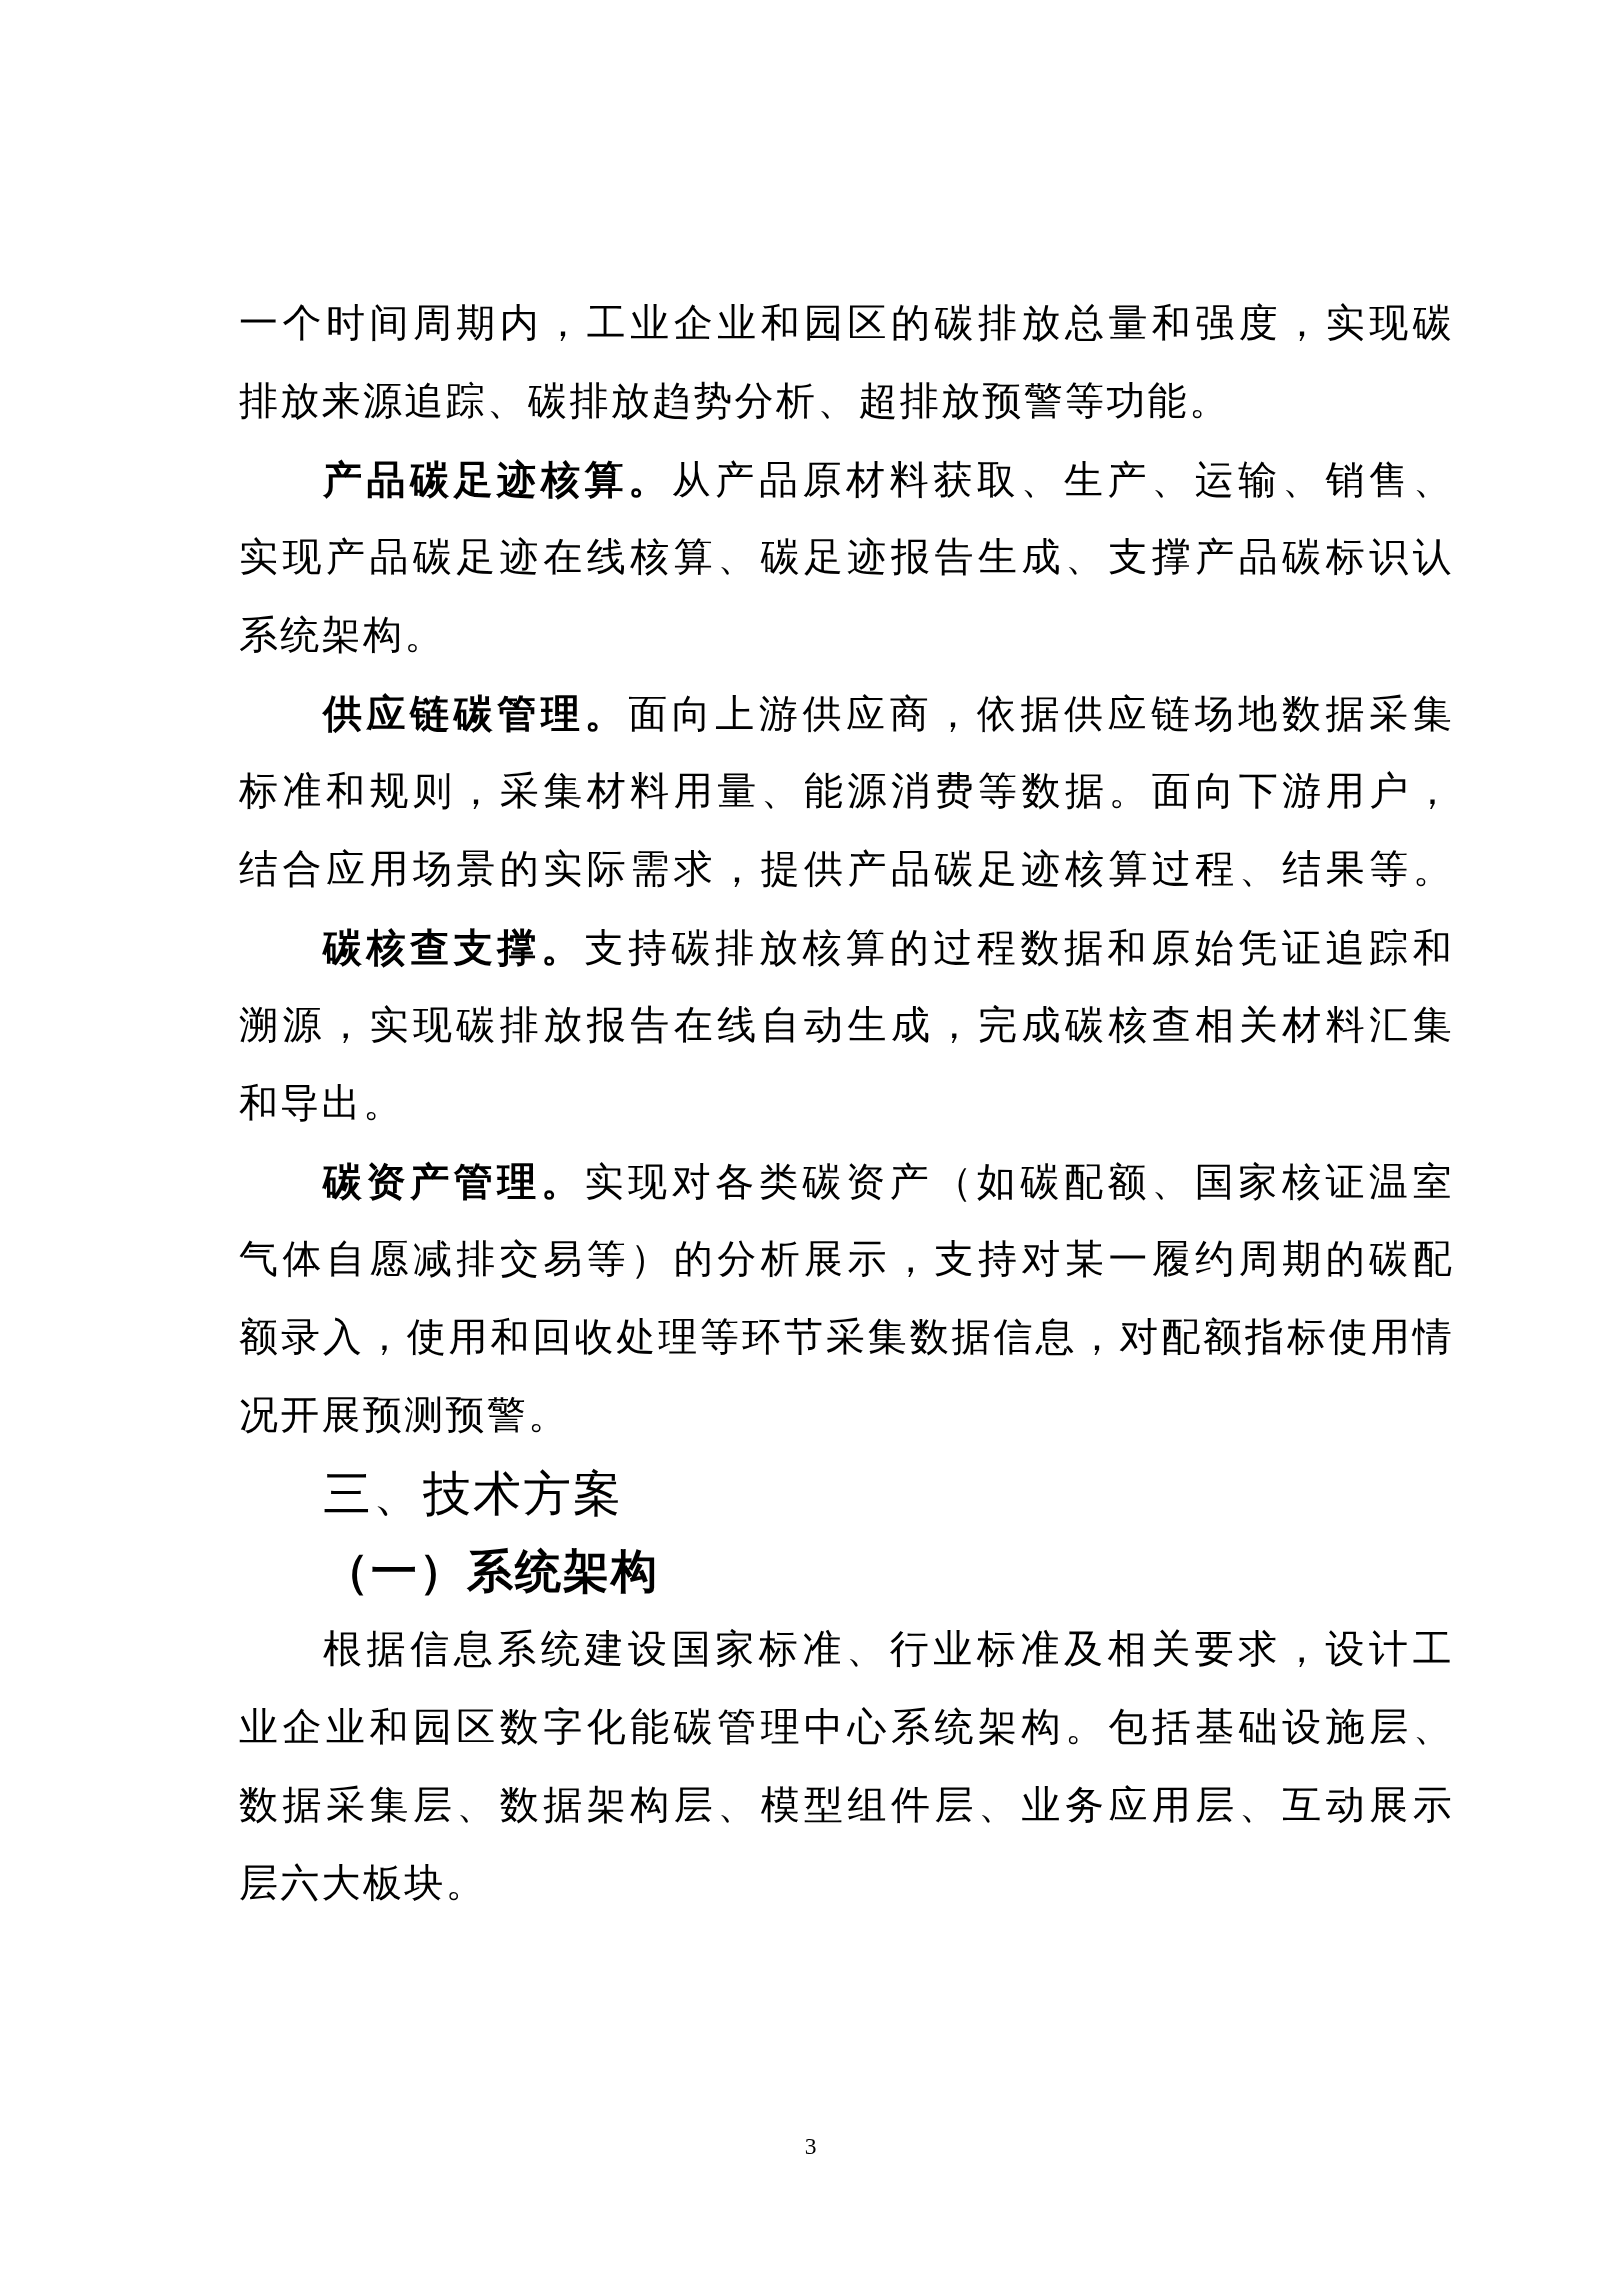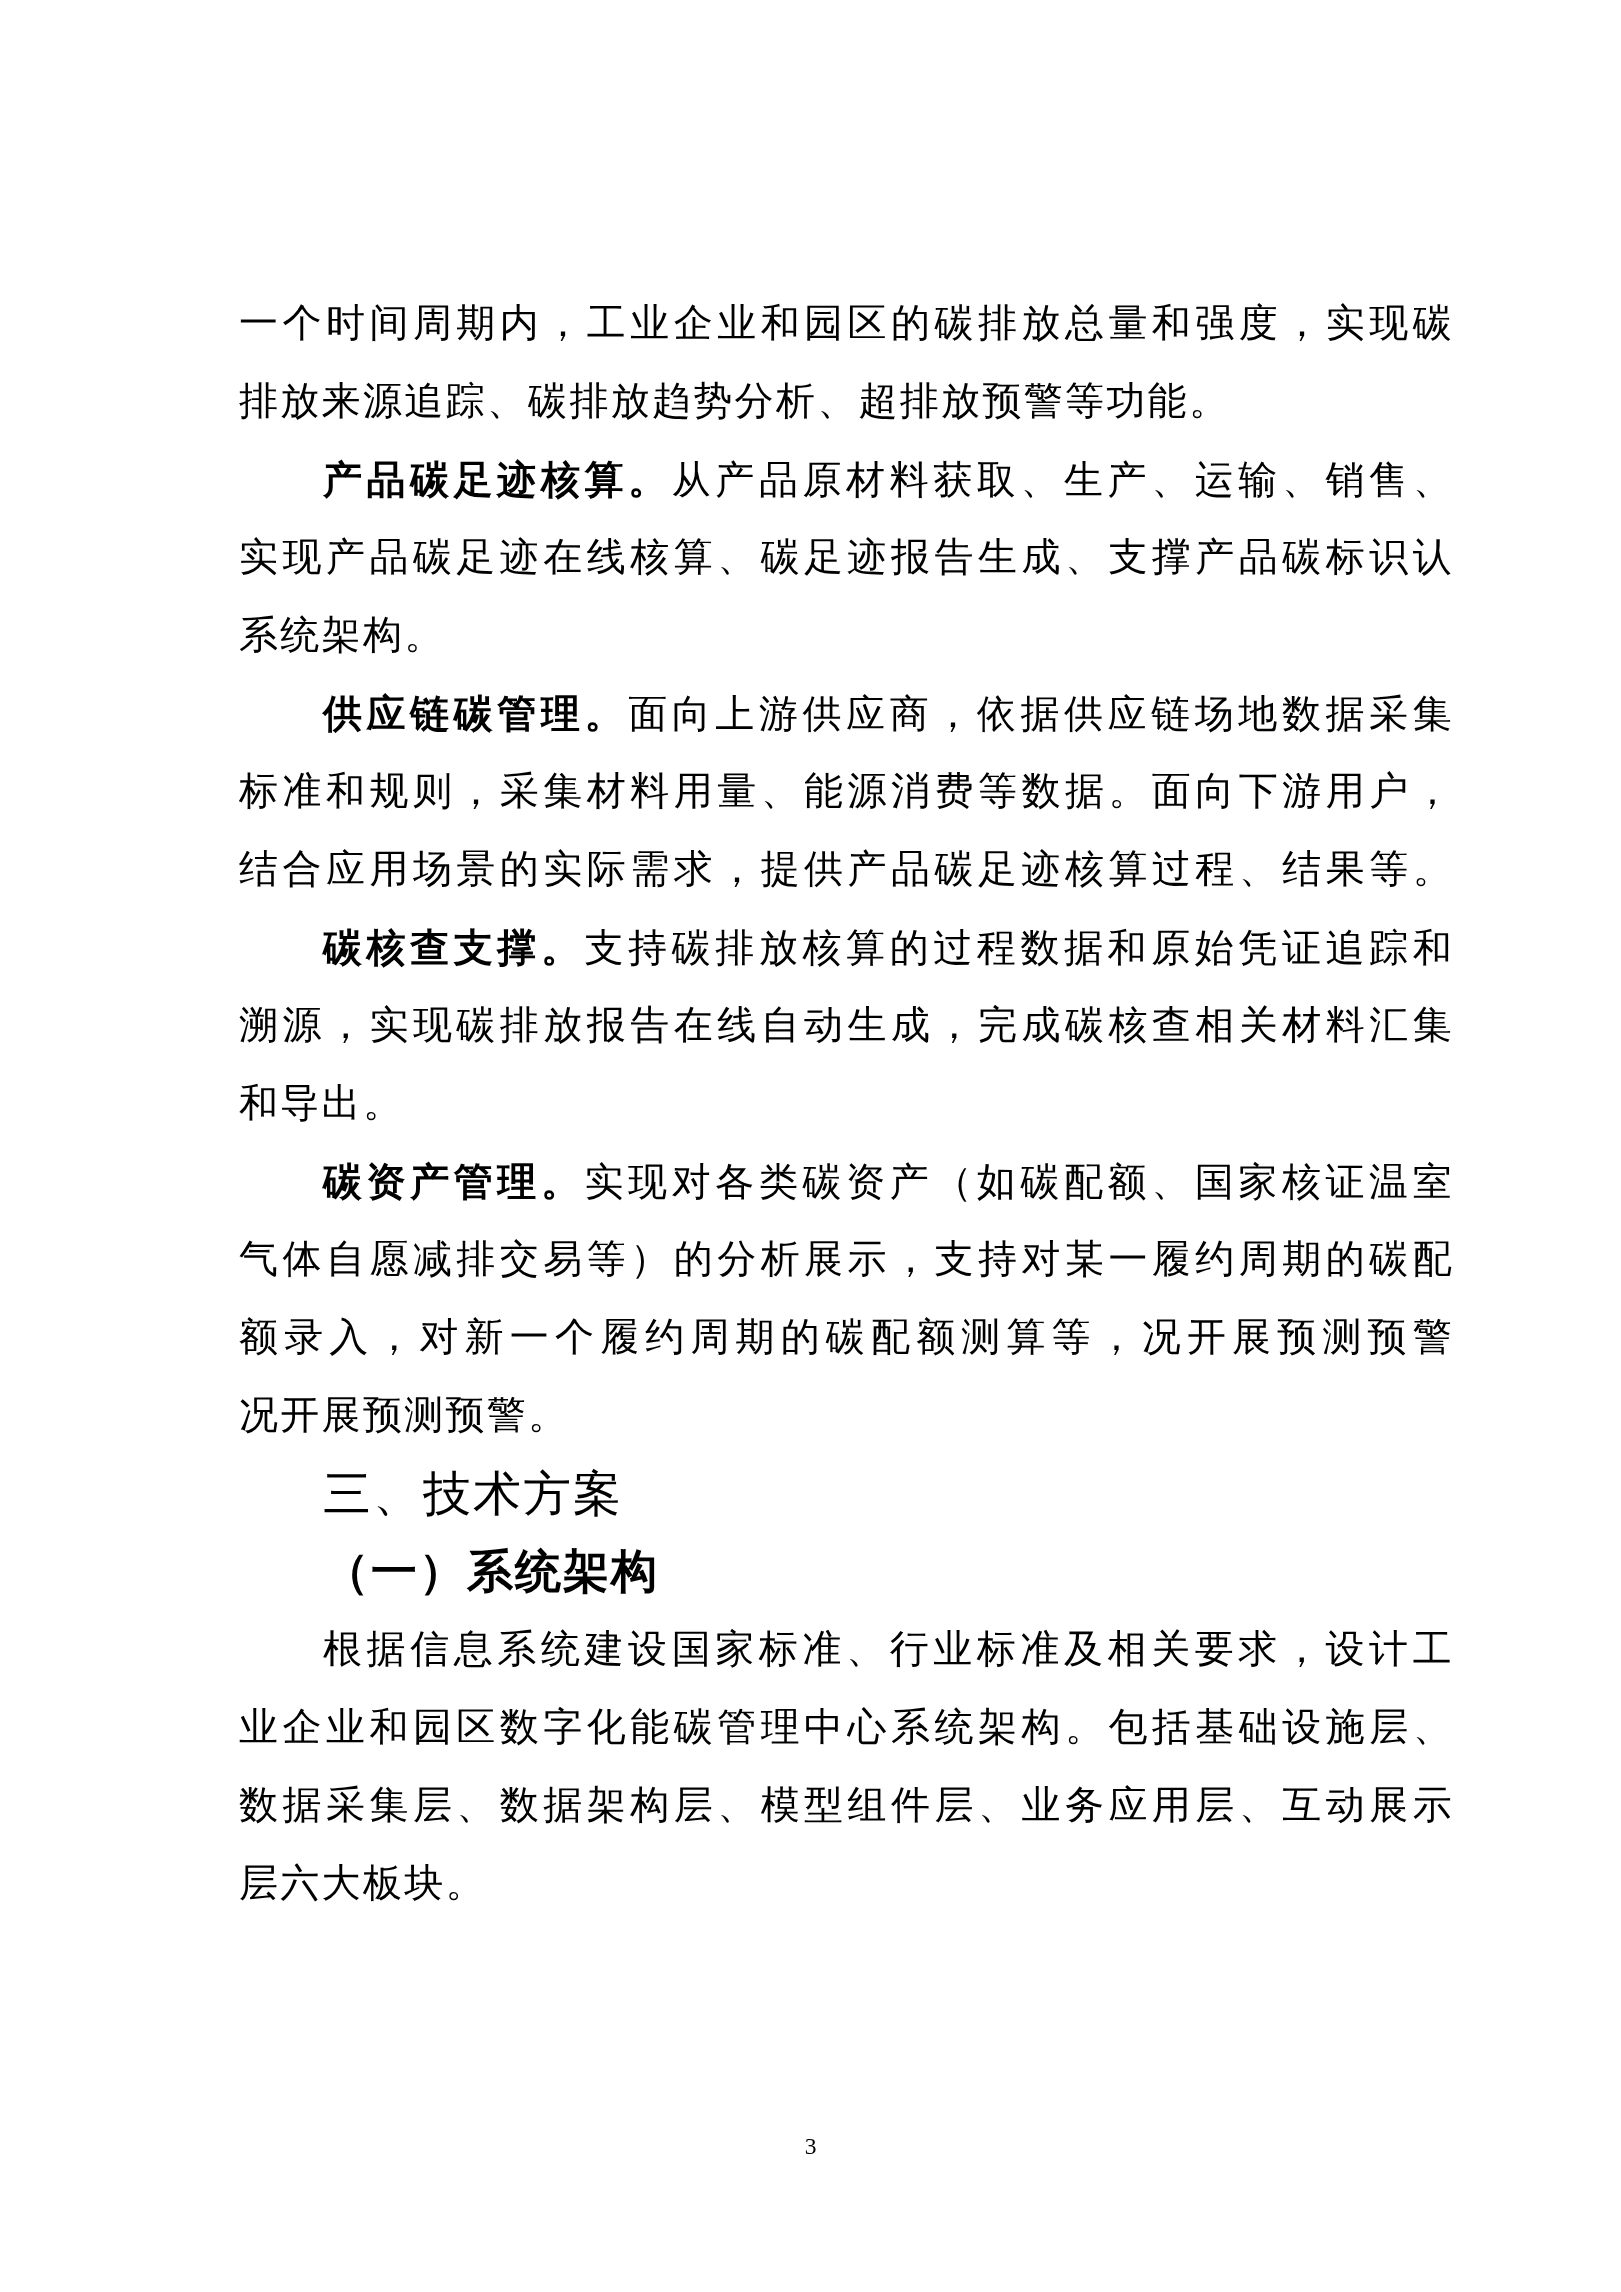"额录入，对新一个履约周期的碳配额测算等，况开展预测预警" div.line { text: 对新一个履约周期的碳配额测算等，况开展预测预警 -> 使用和回收处理等环节采集数据信息，对配额指标使用情 }
